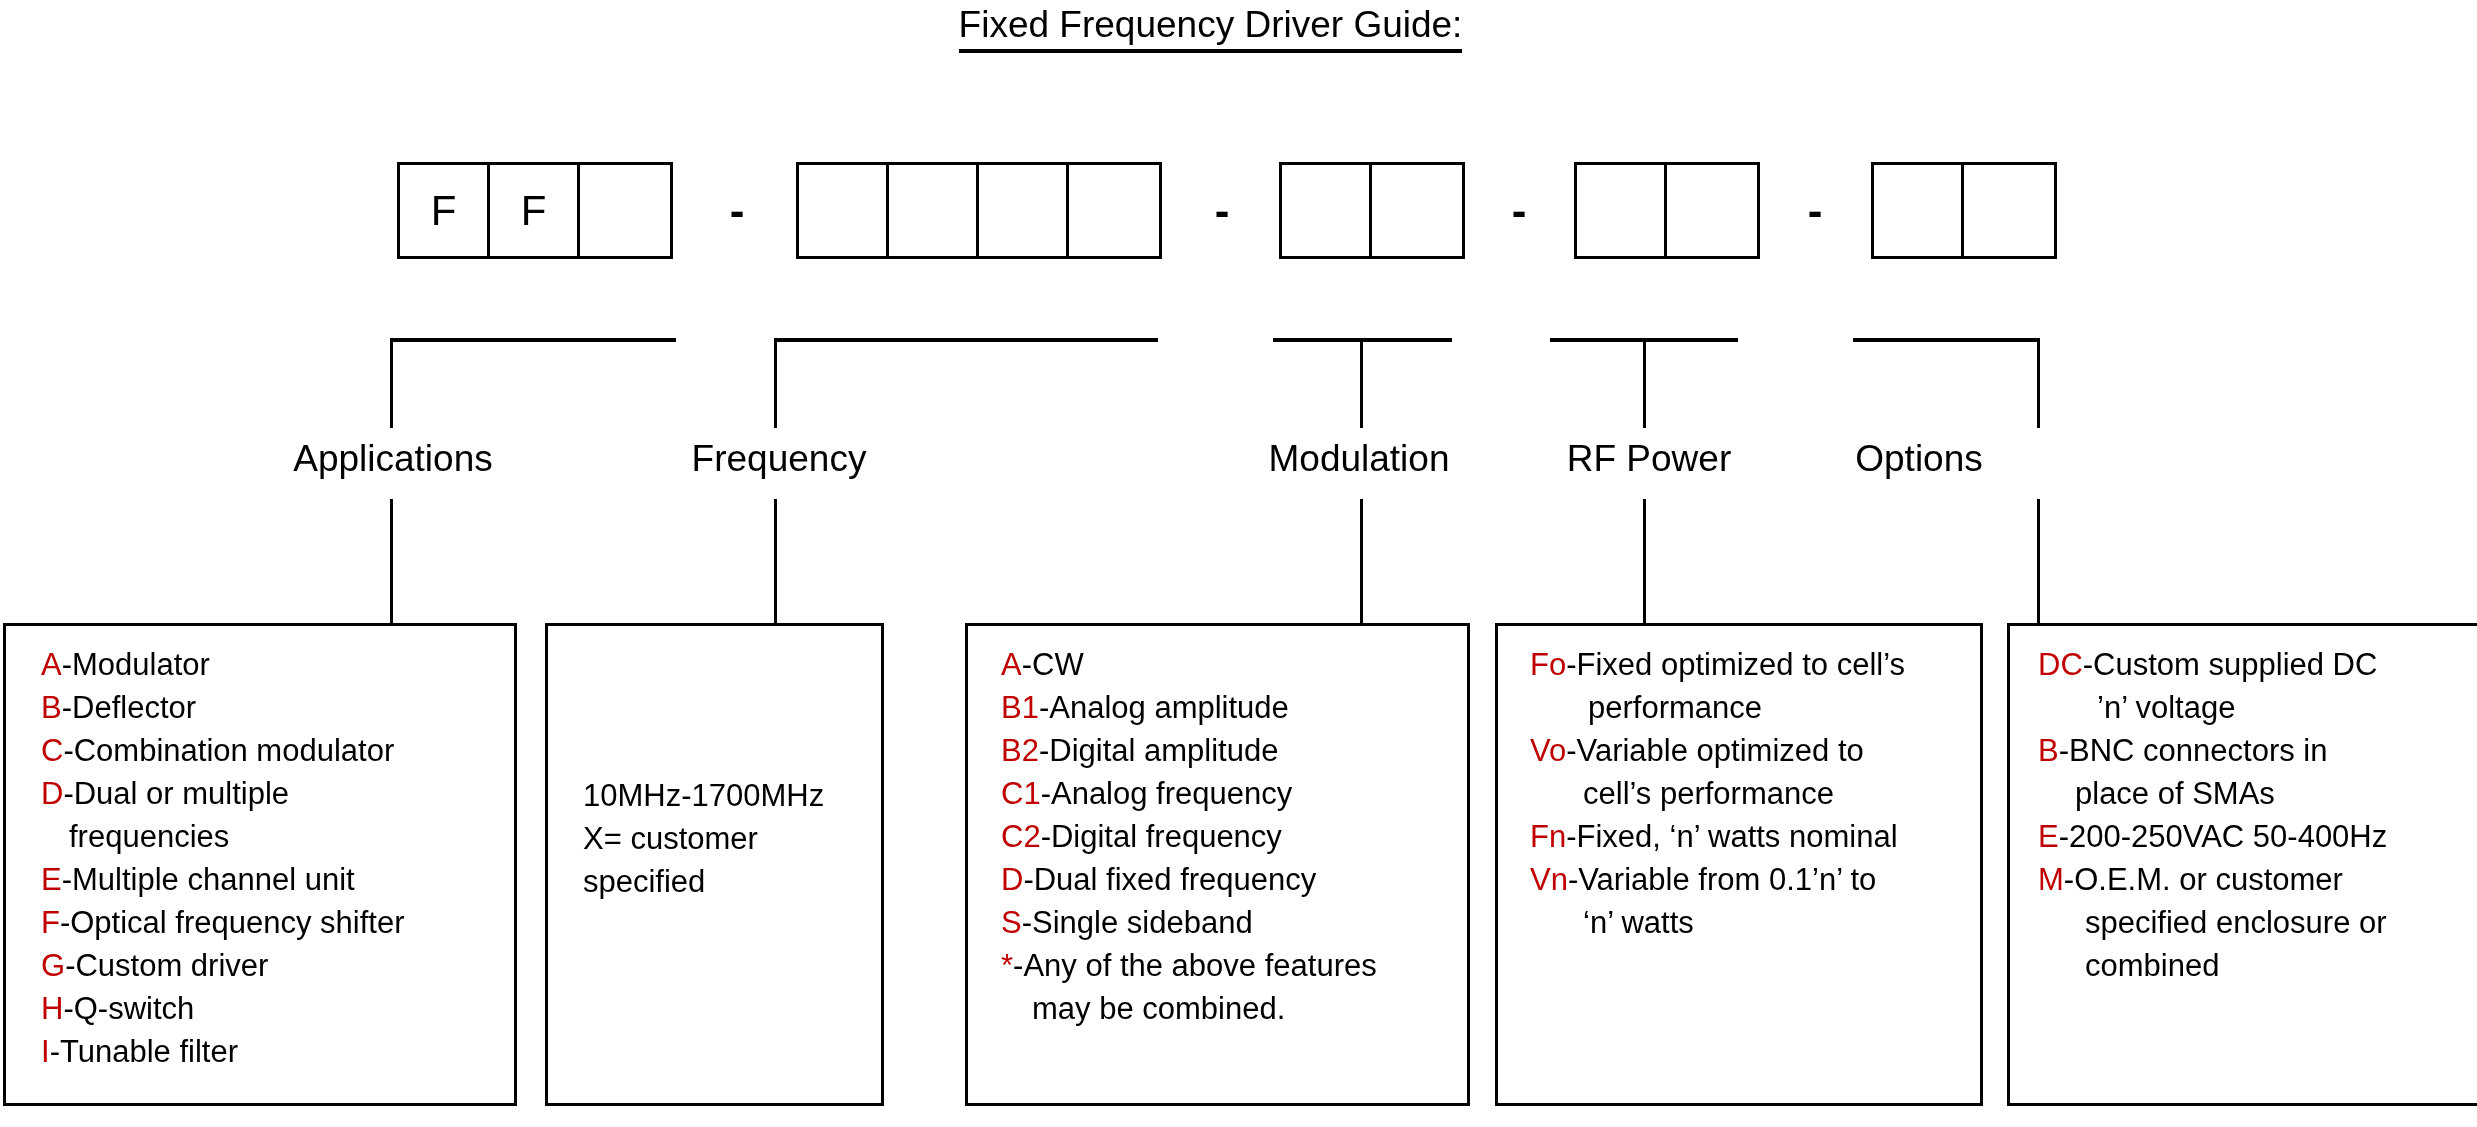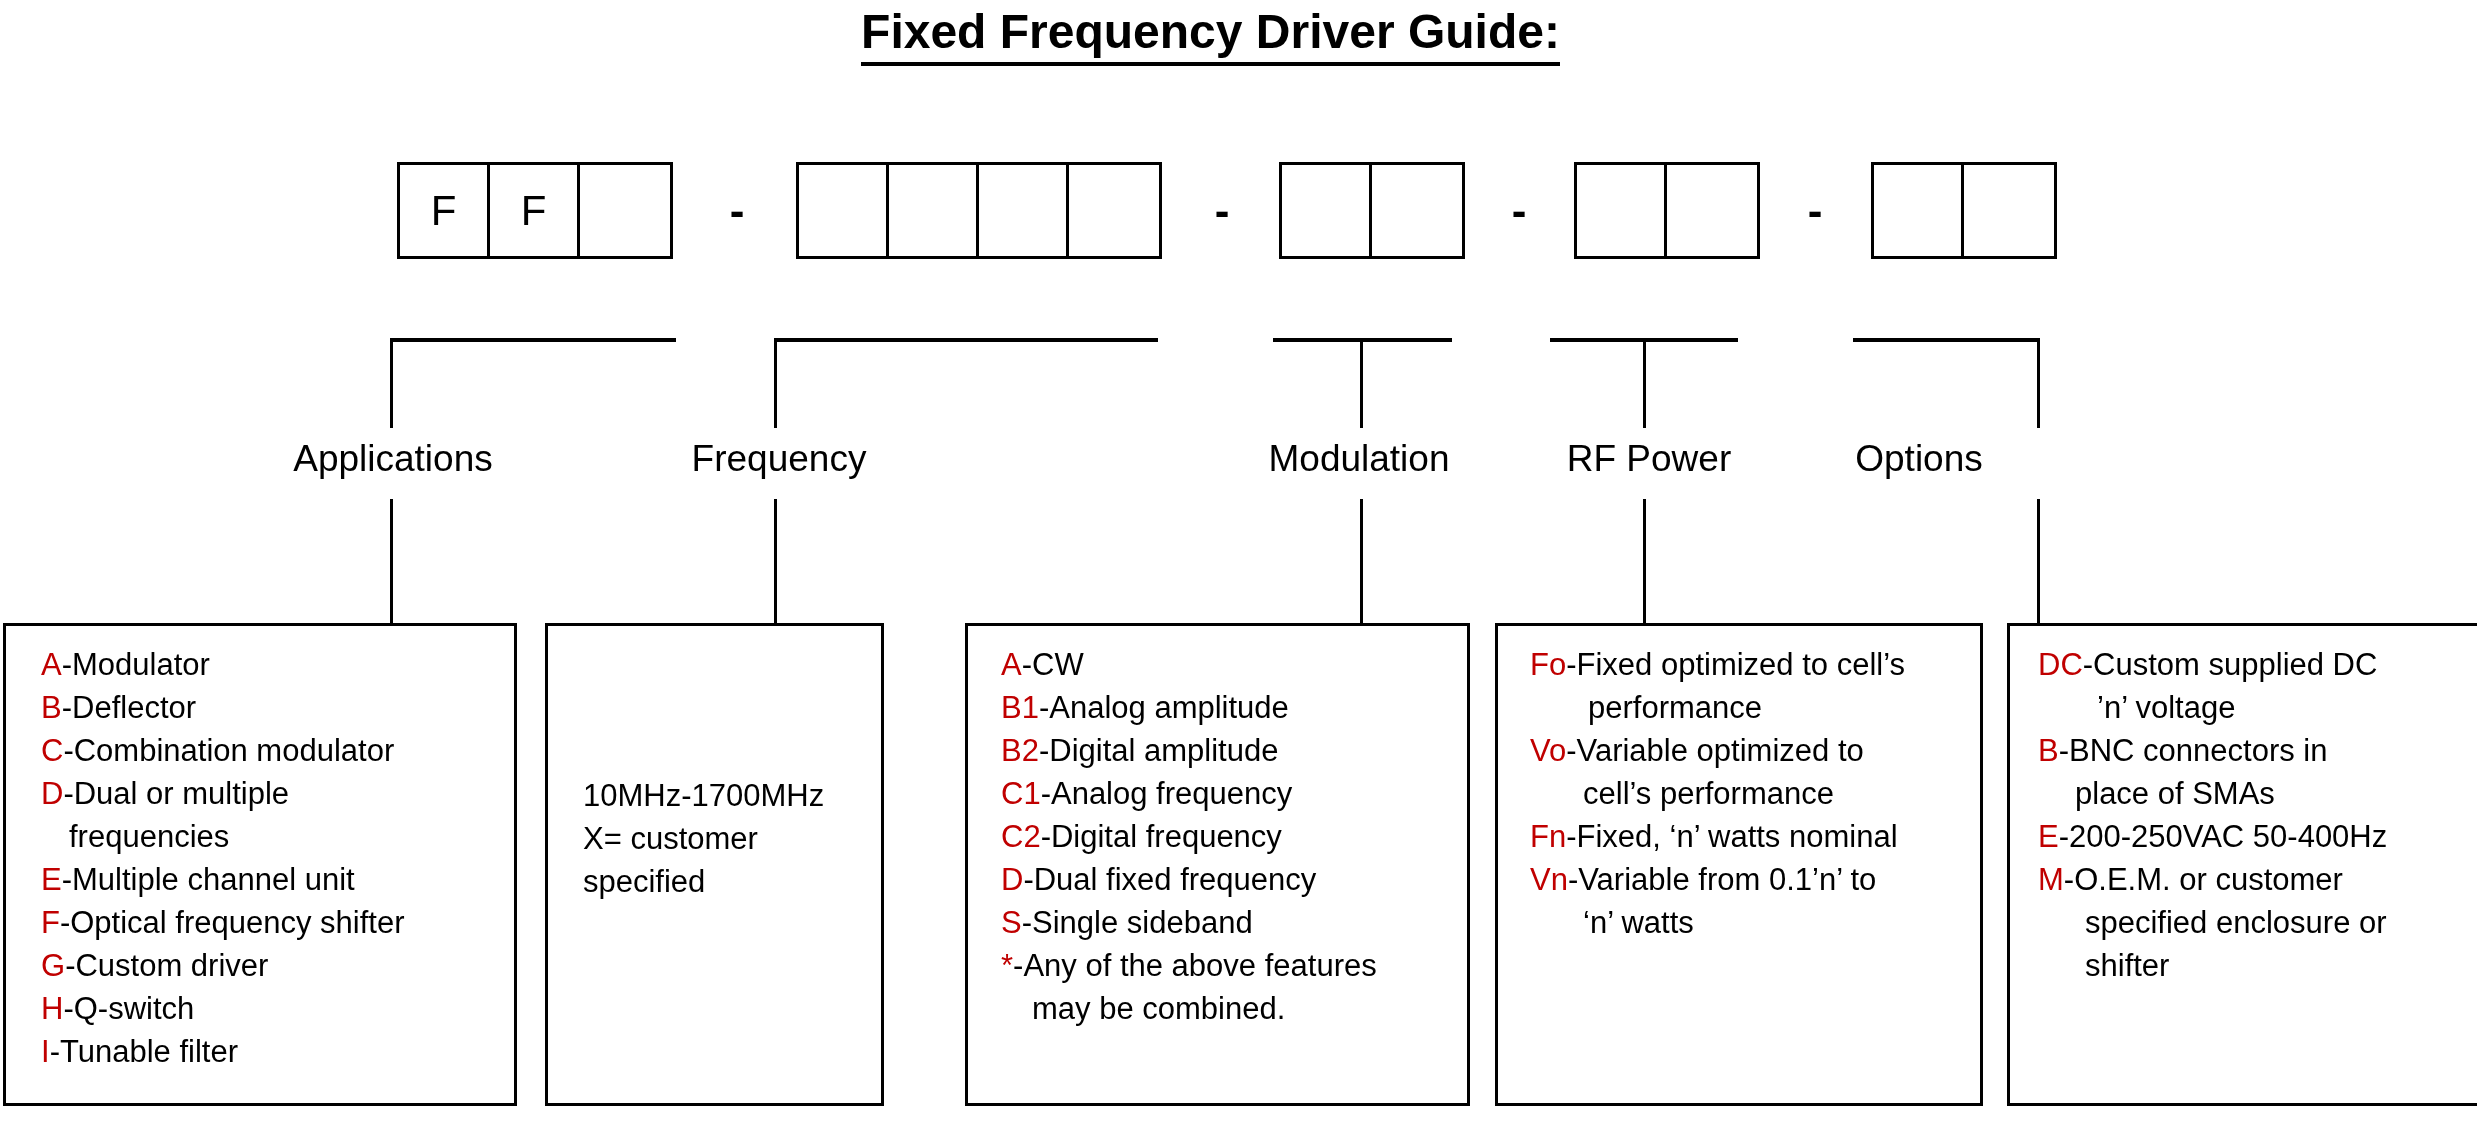"Fixed Frequency Driver Guide:" .title { font-size: 48px -> 37px; font-weight: bold -> normal }
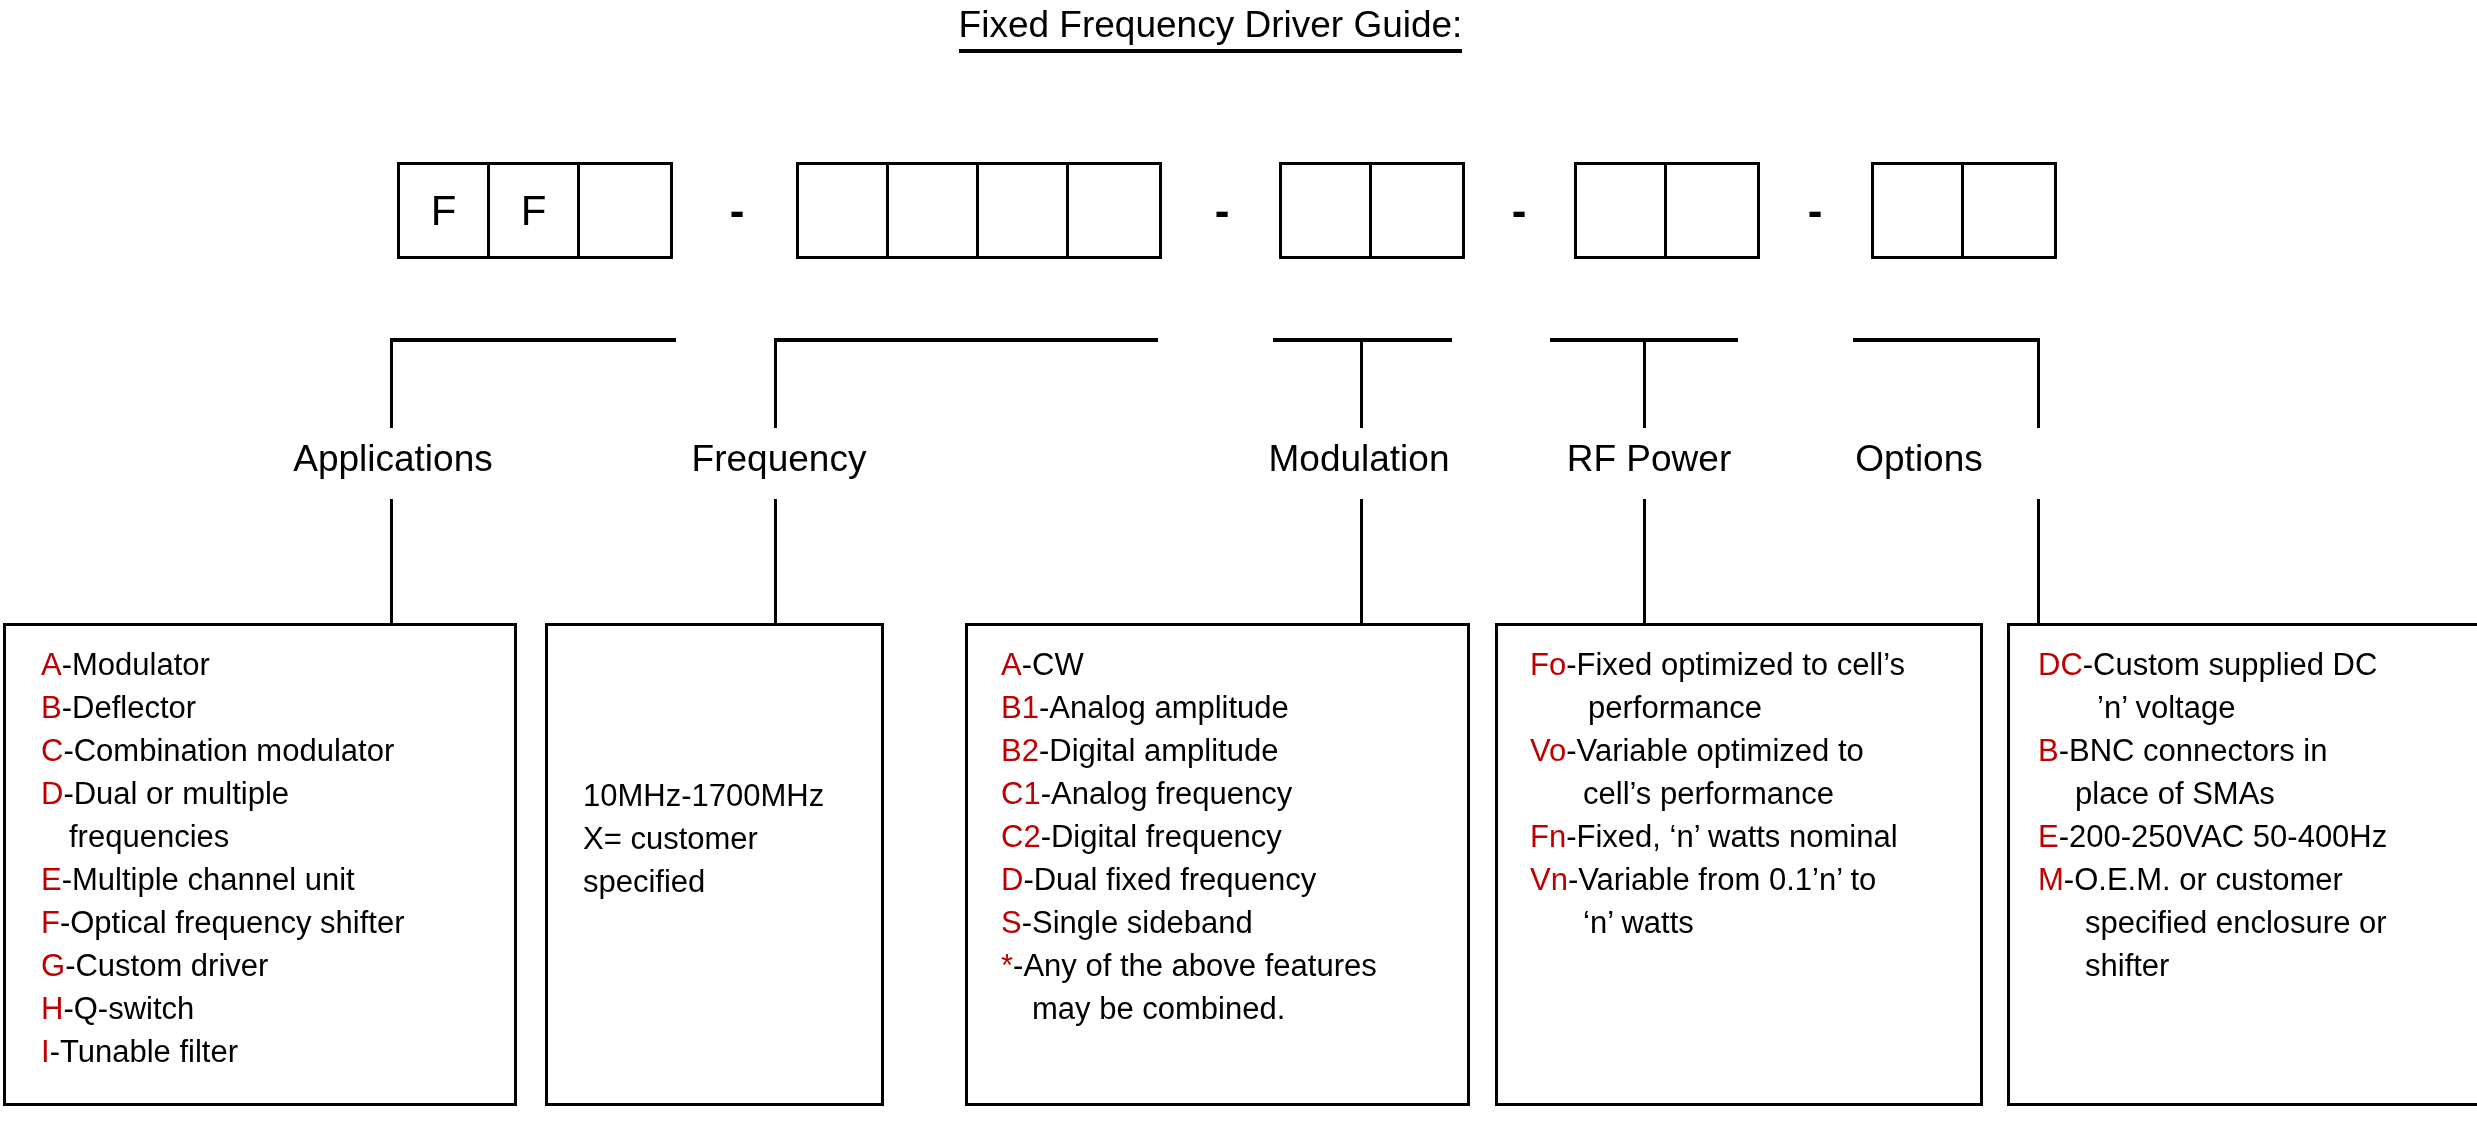"shifter" span { text: shifter -> combined }
